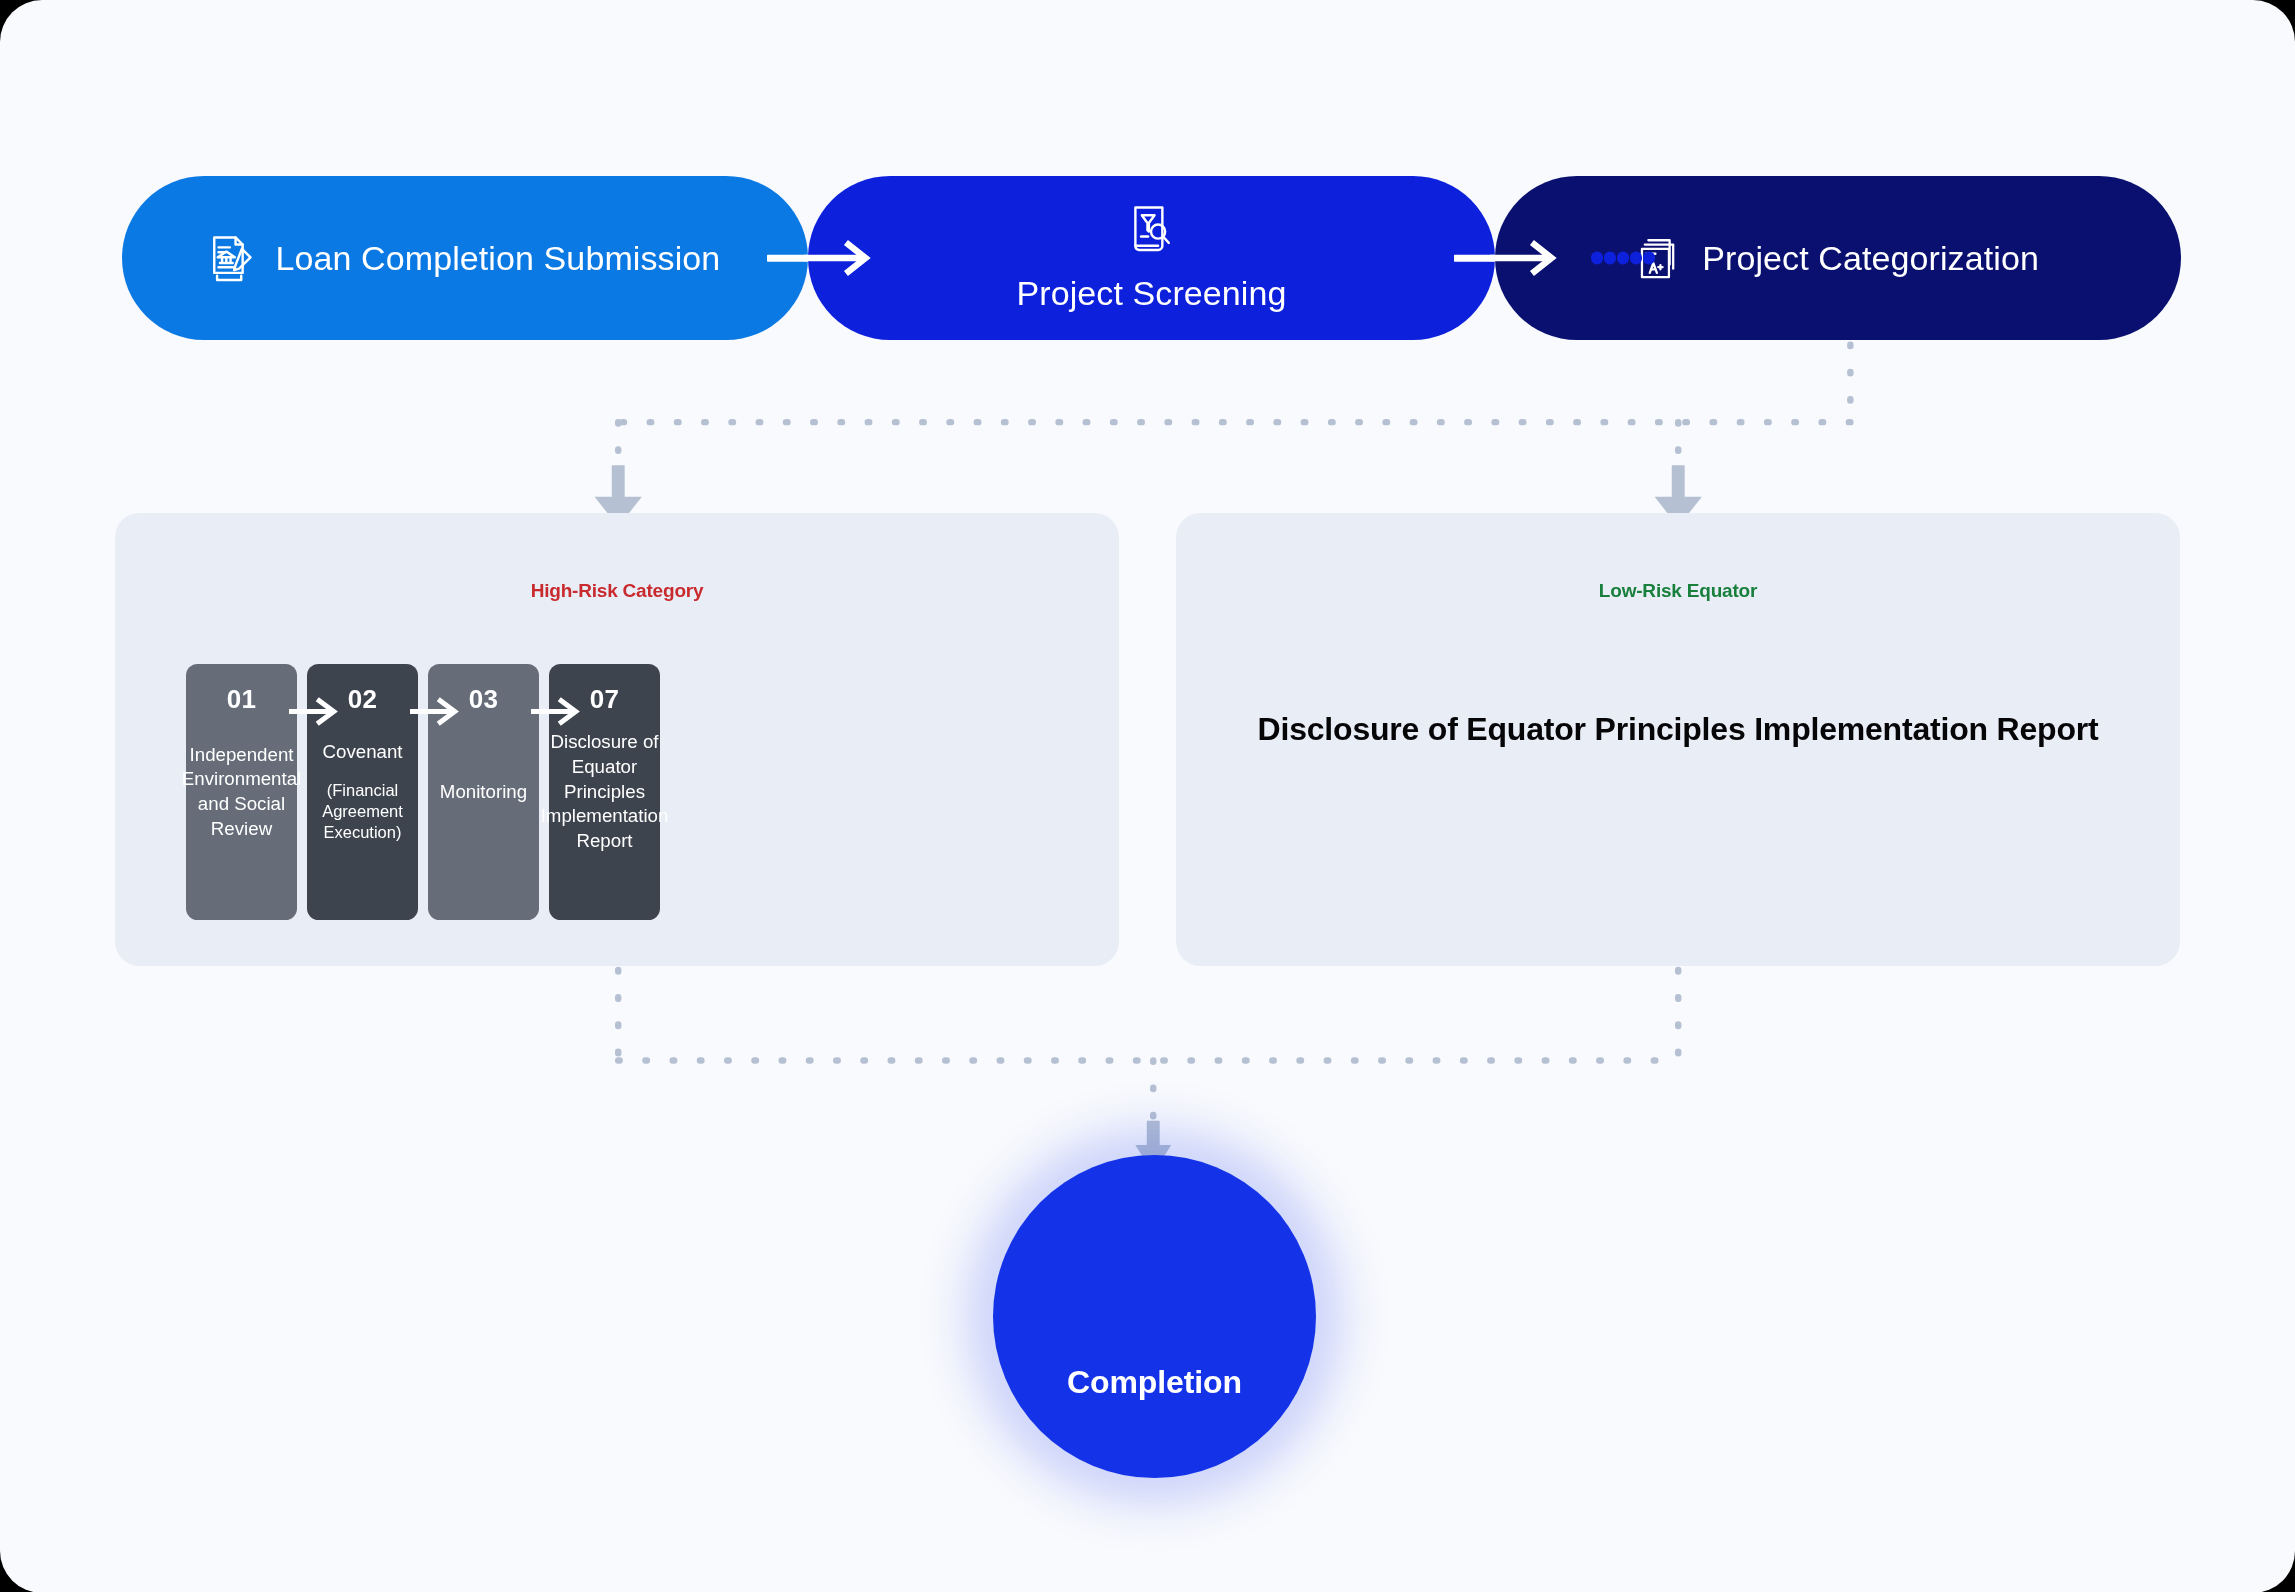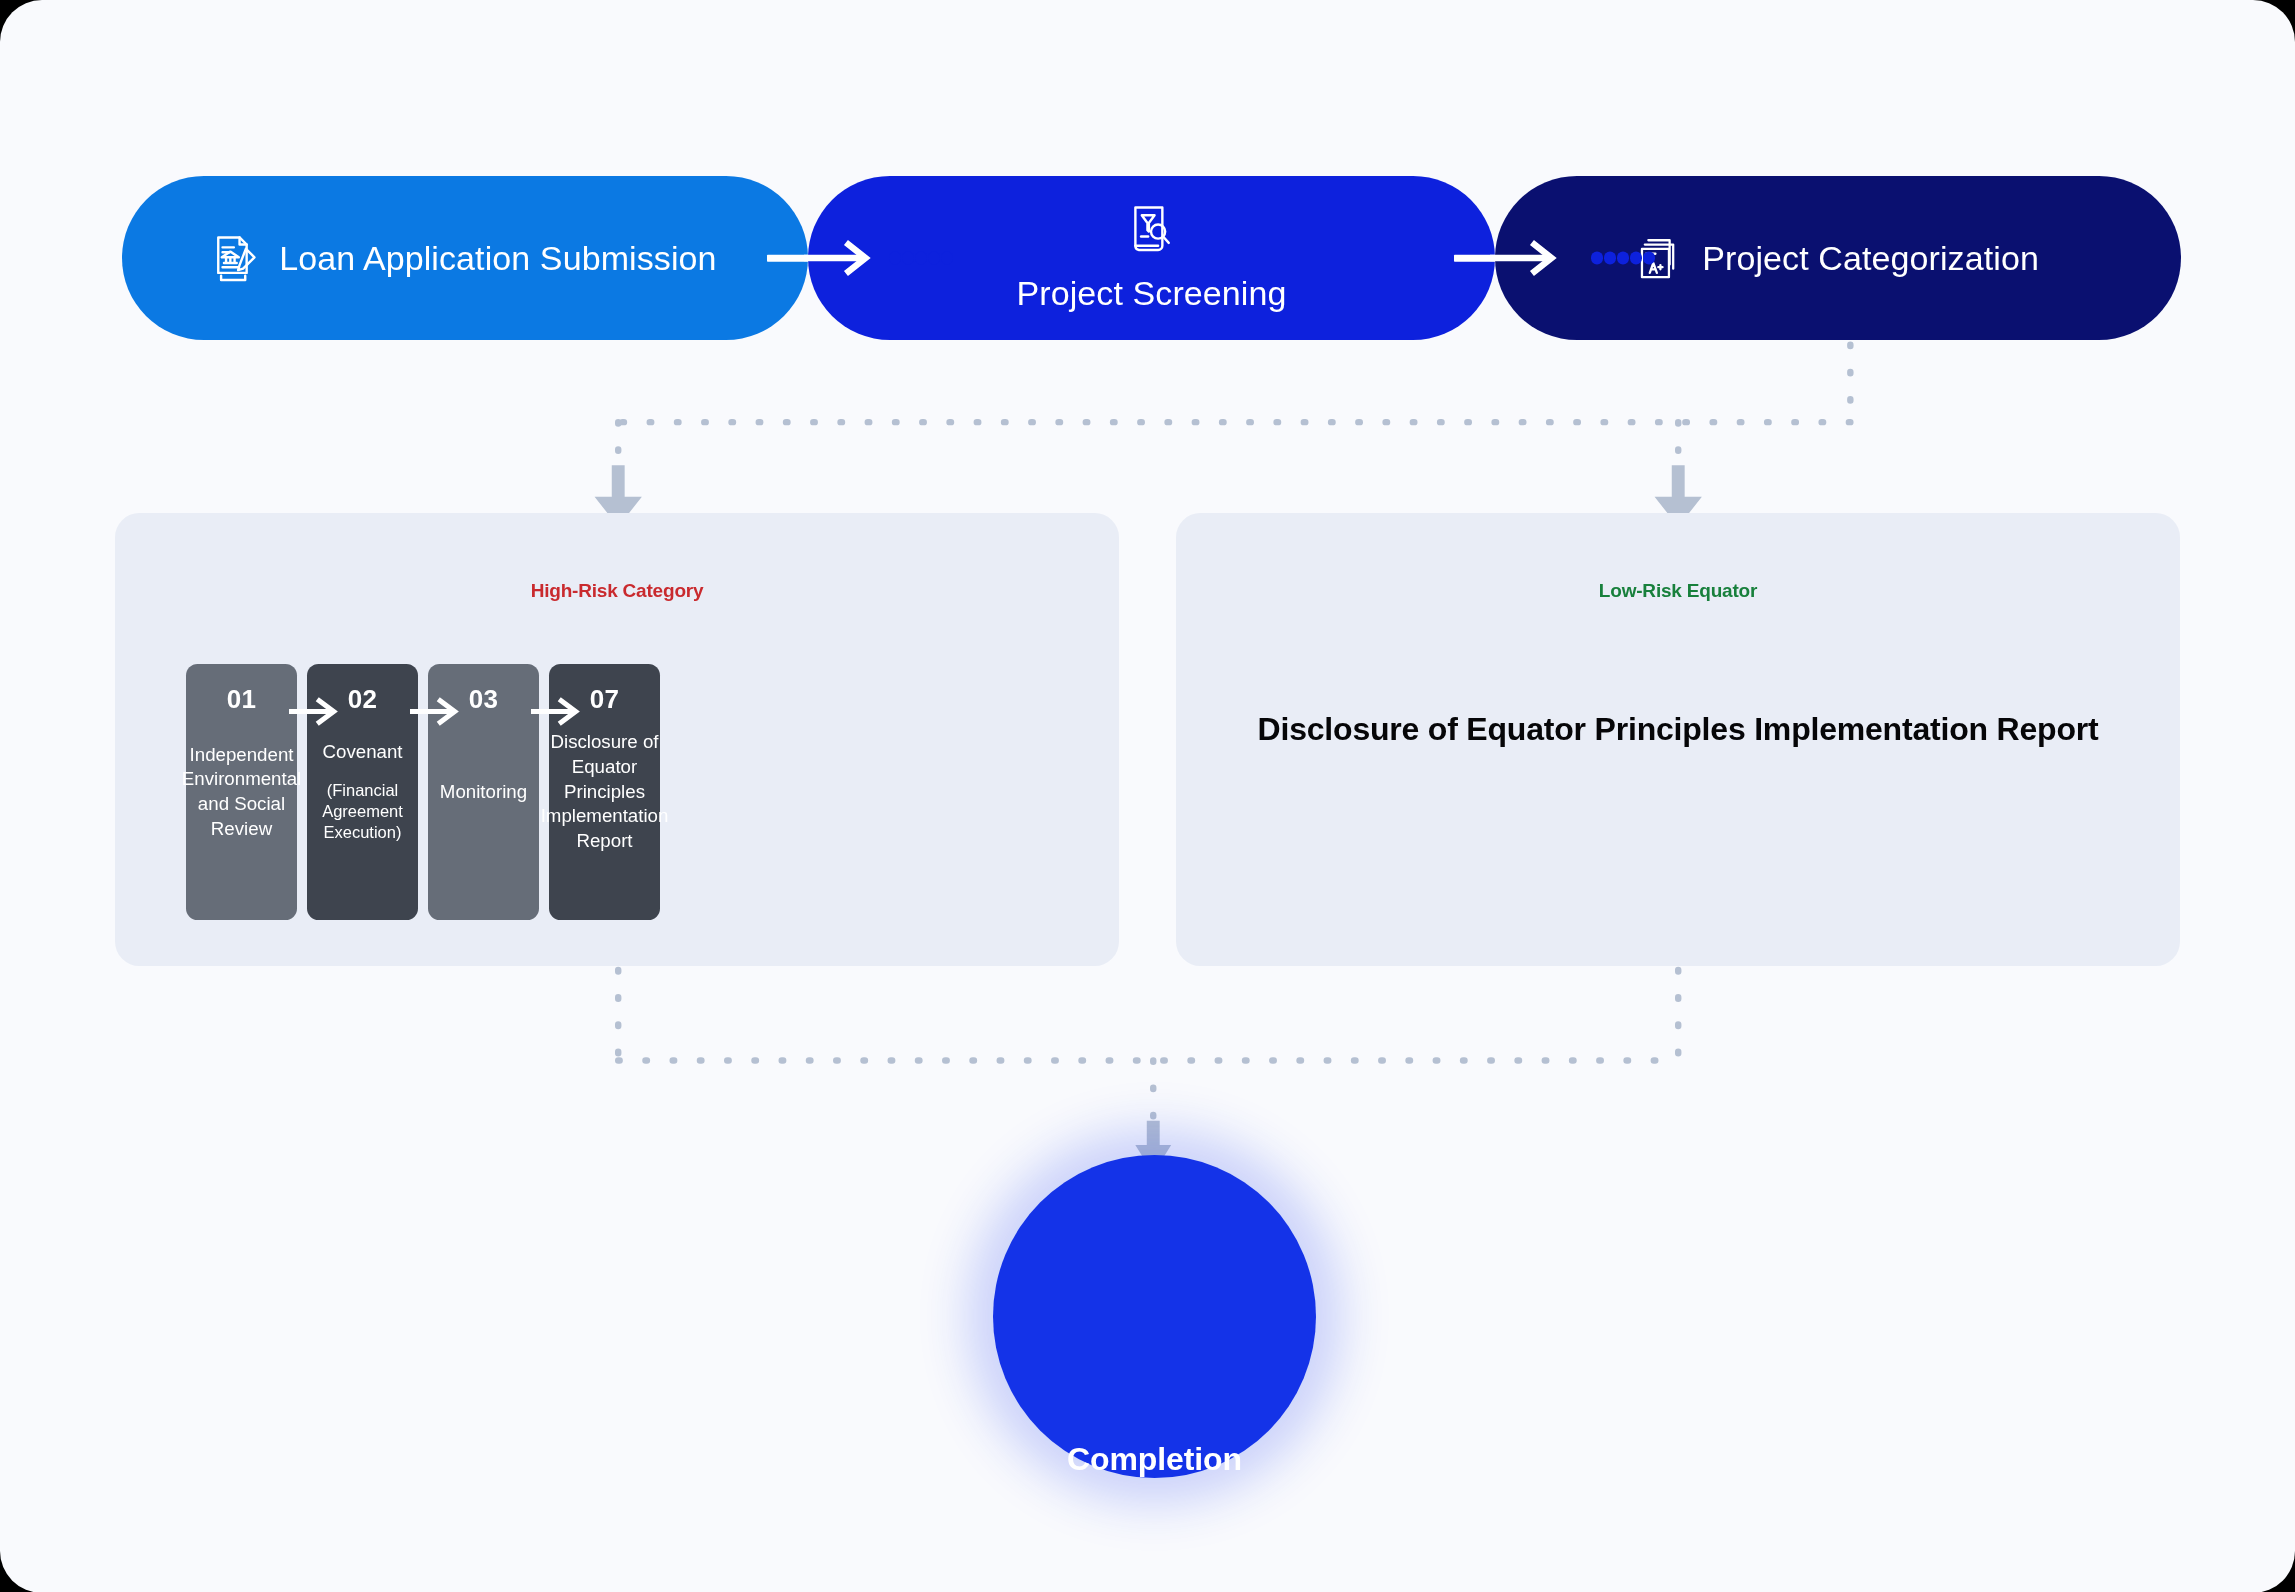"Loan Application Submission" span.pill-label { text: Application -> Completion }
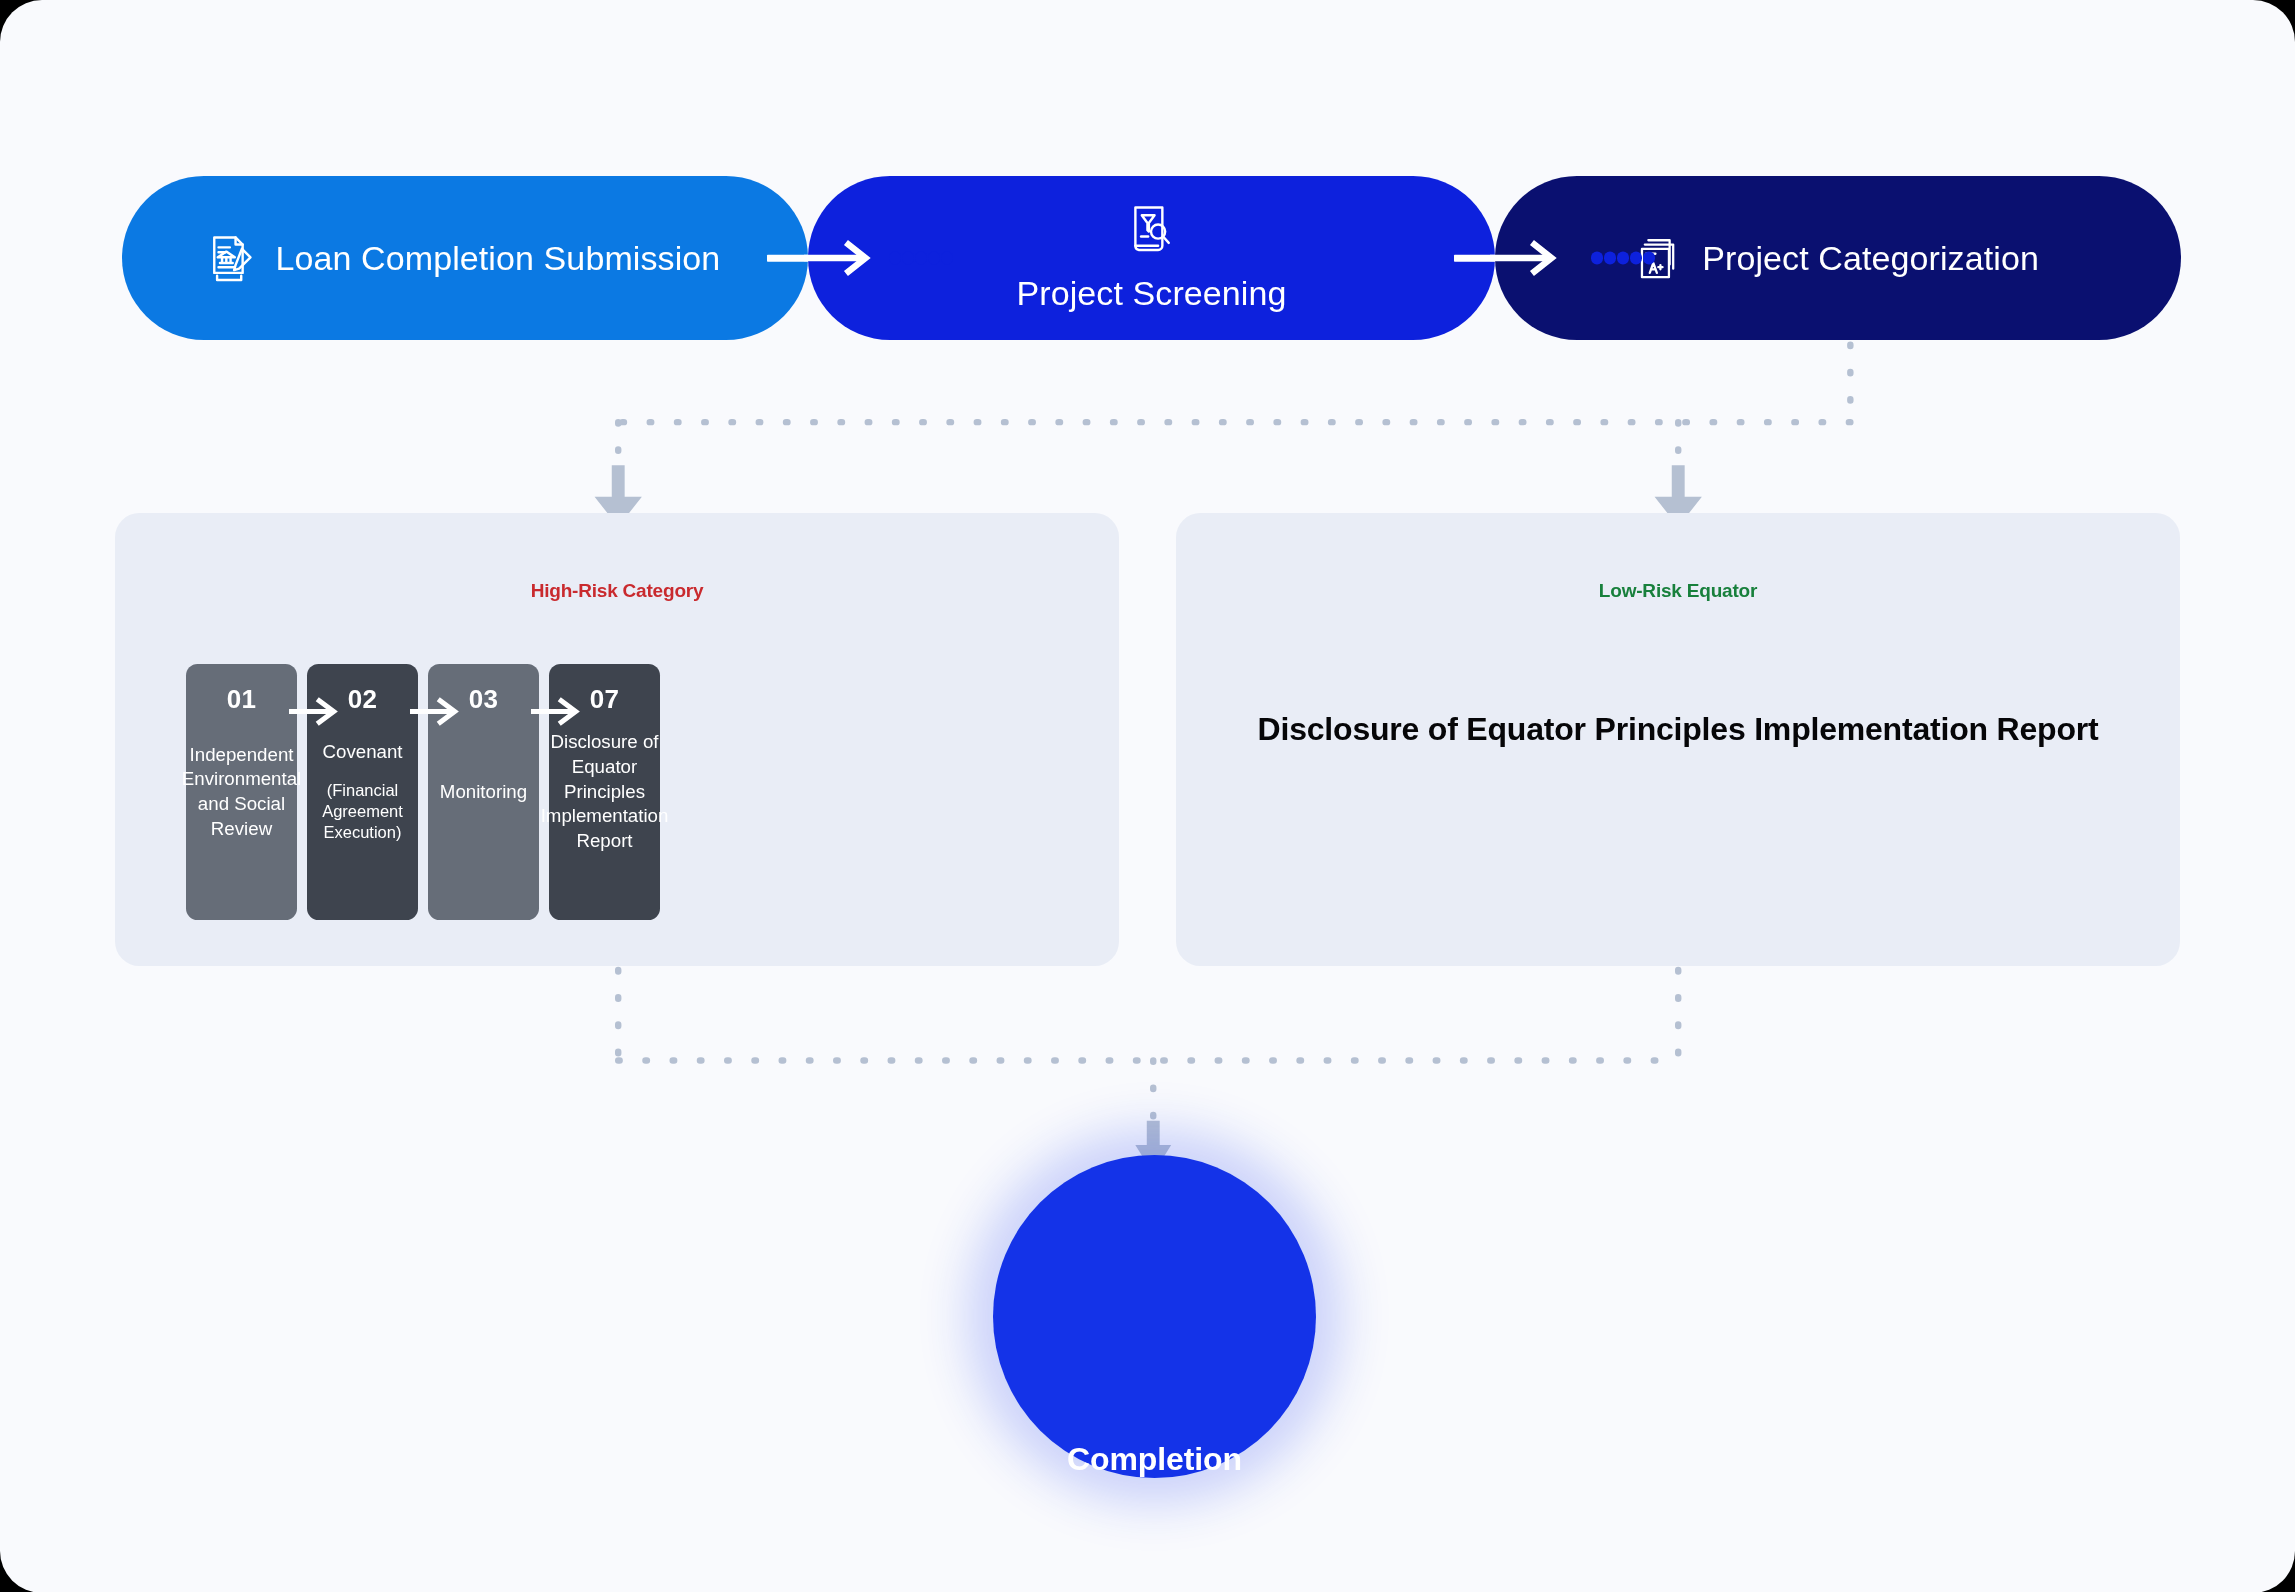"Completion" #completion { align-items: flex-end -> center }
